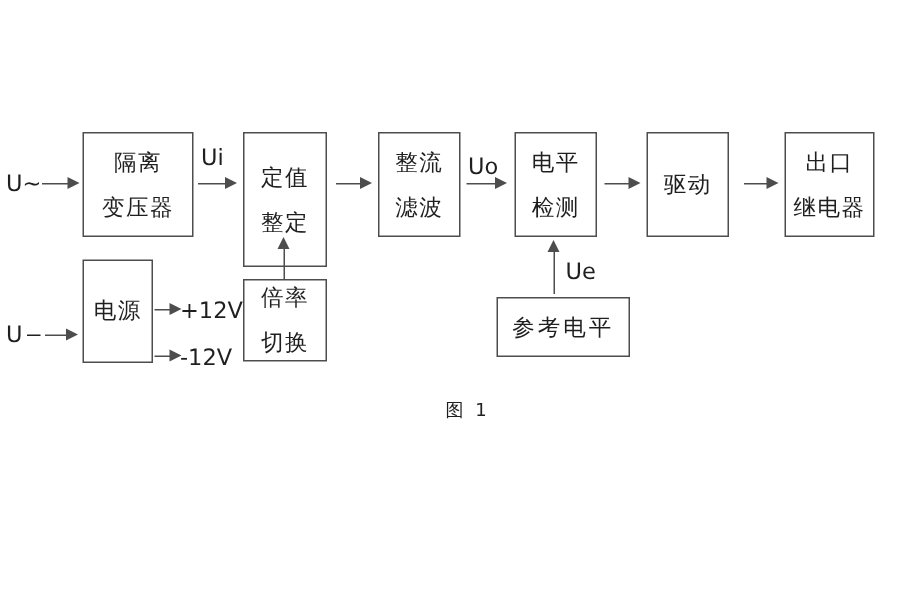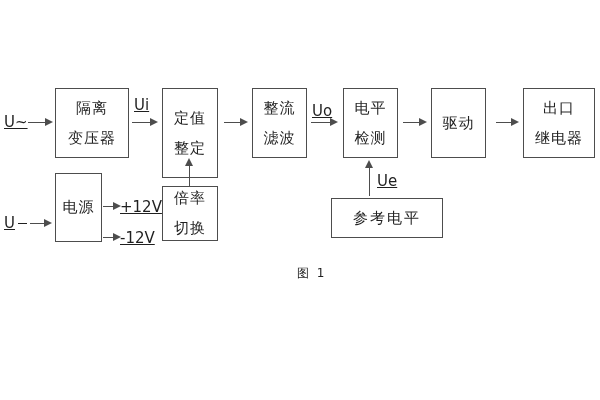"Ui" .sig { text-decoration: underline -> none }
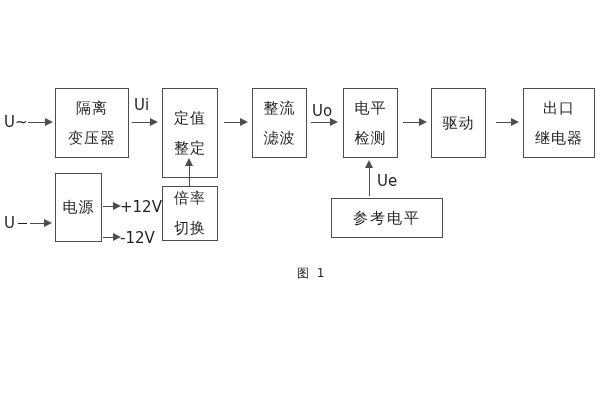"出口" div.box { width: 72px -> 60px }
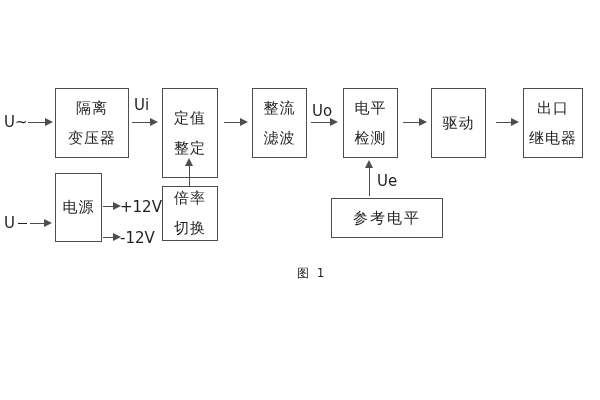"参考电平" div.box { width: 112px -> 89px }
